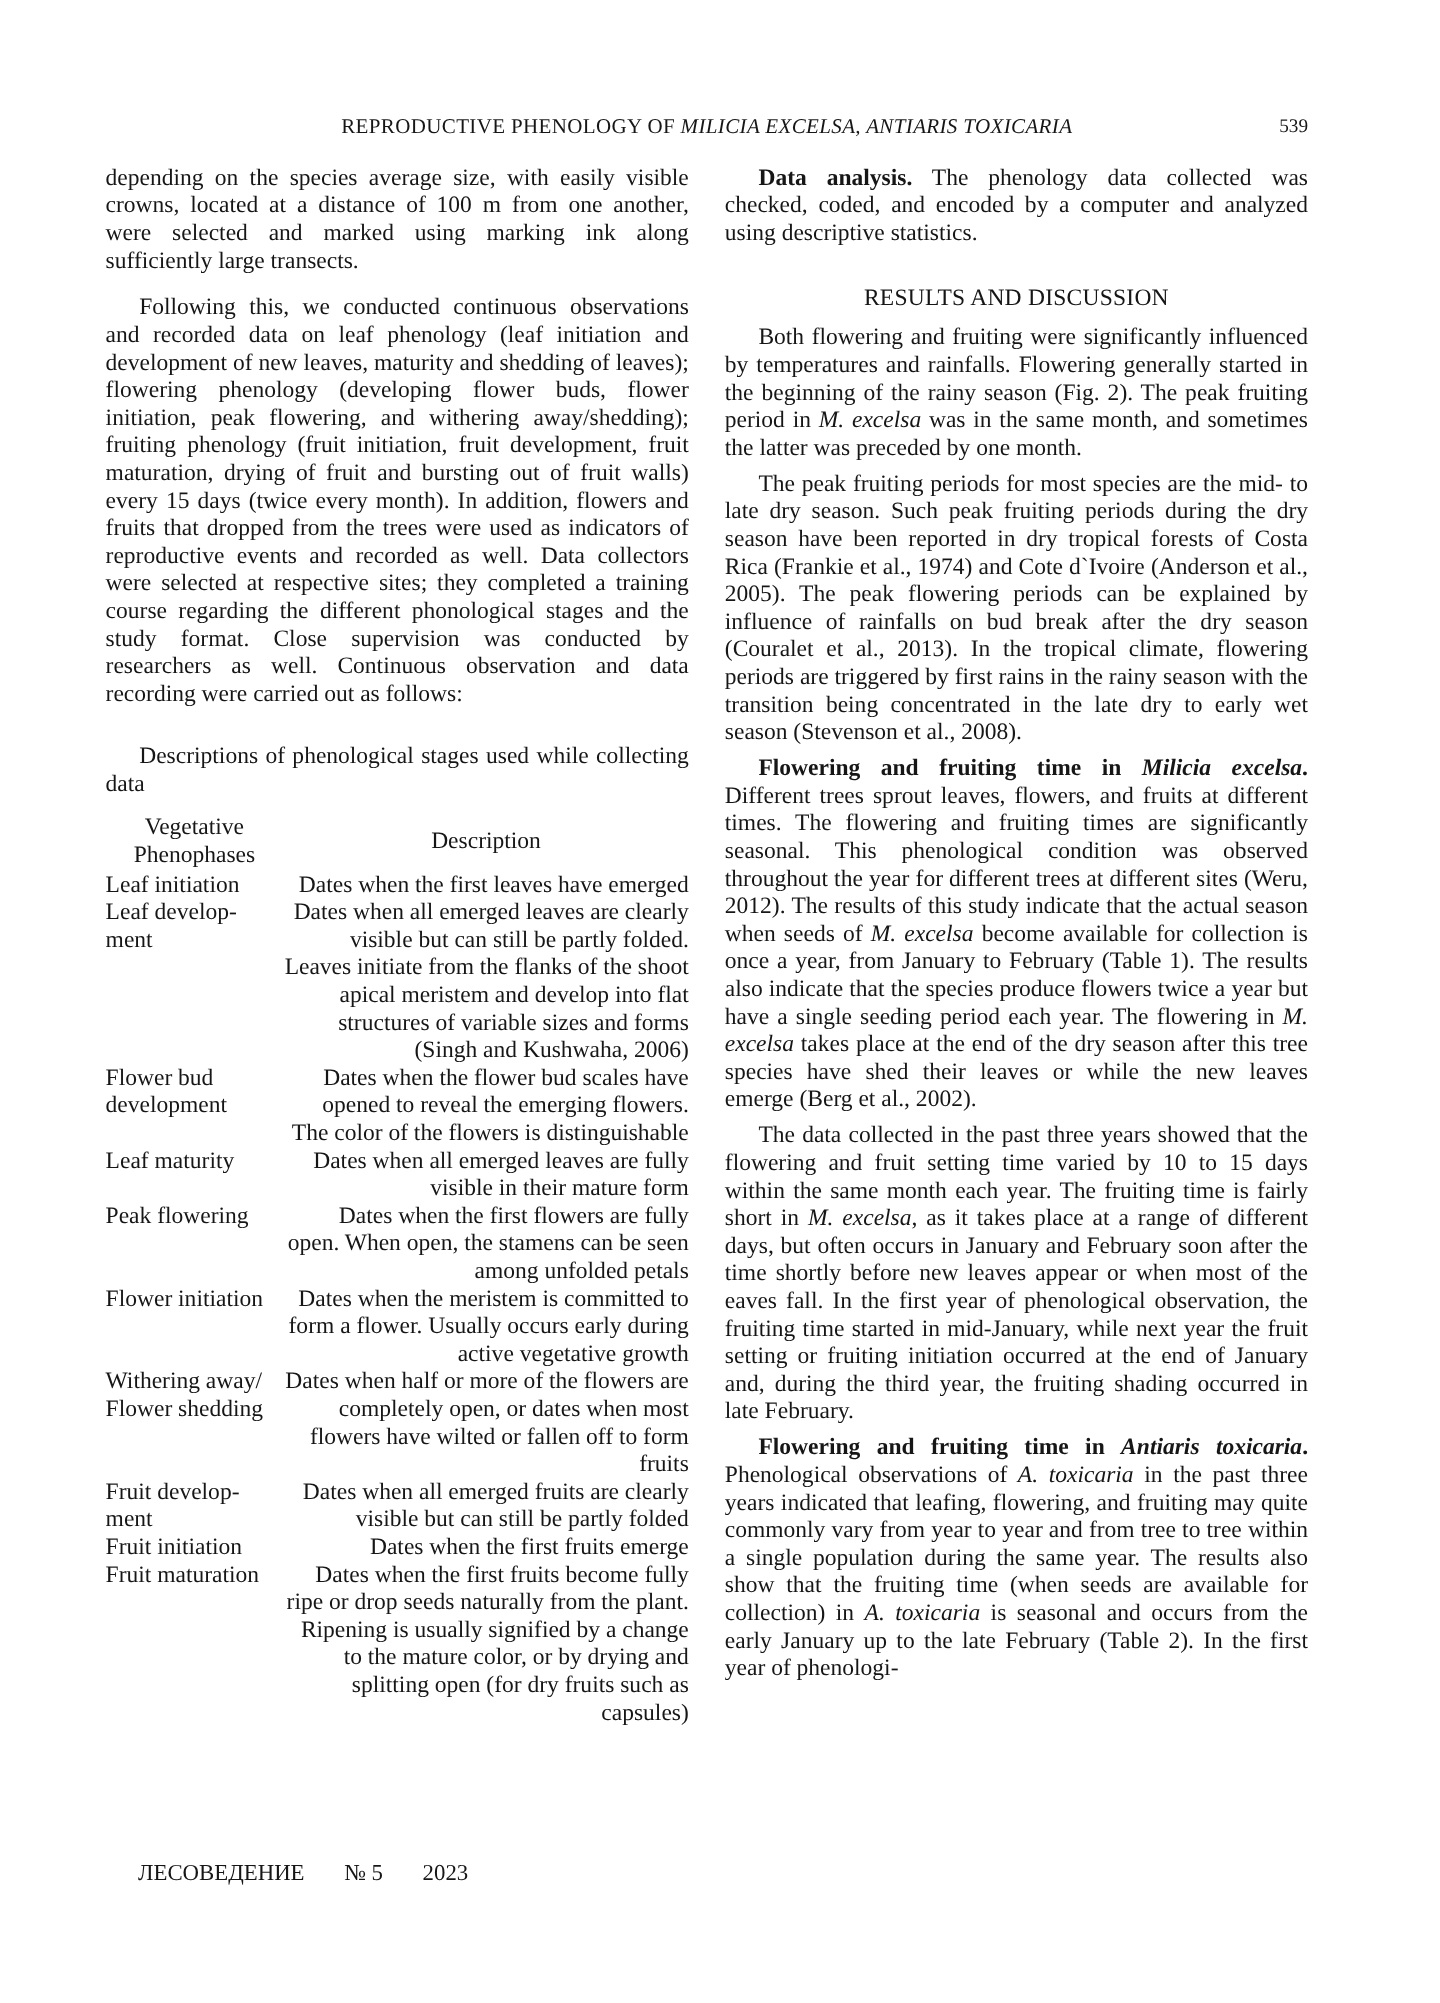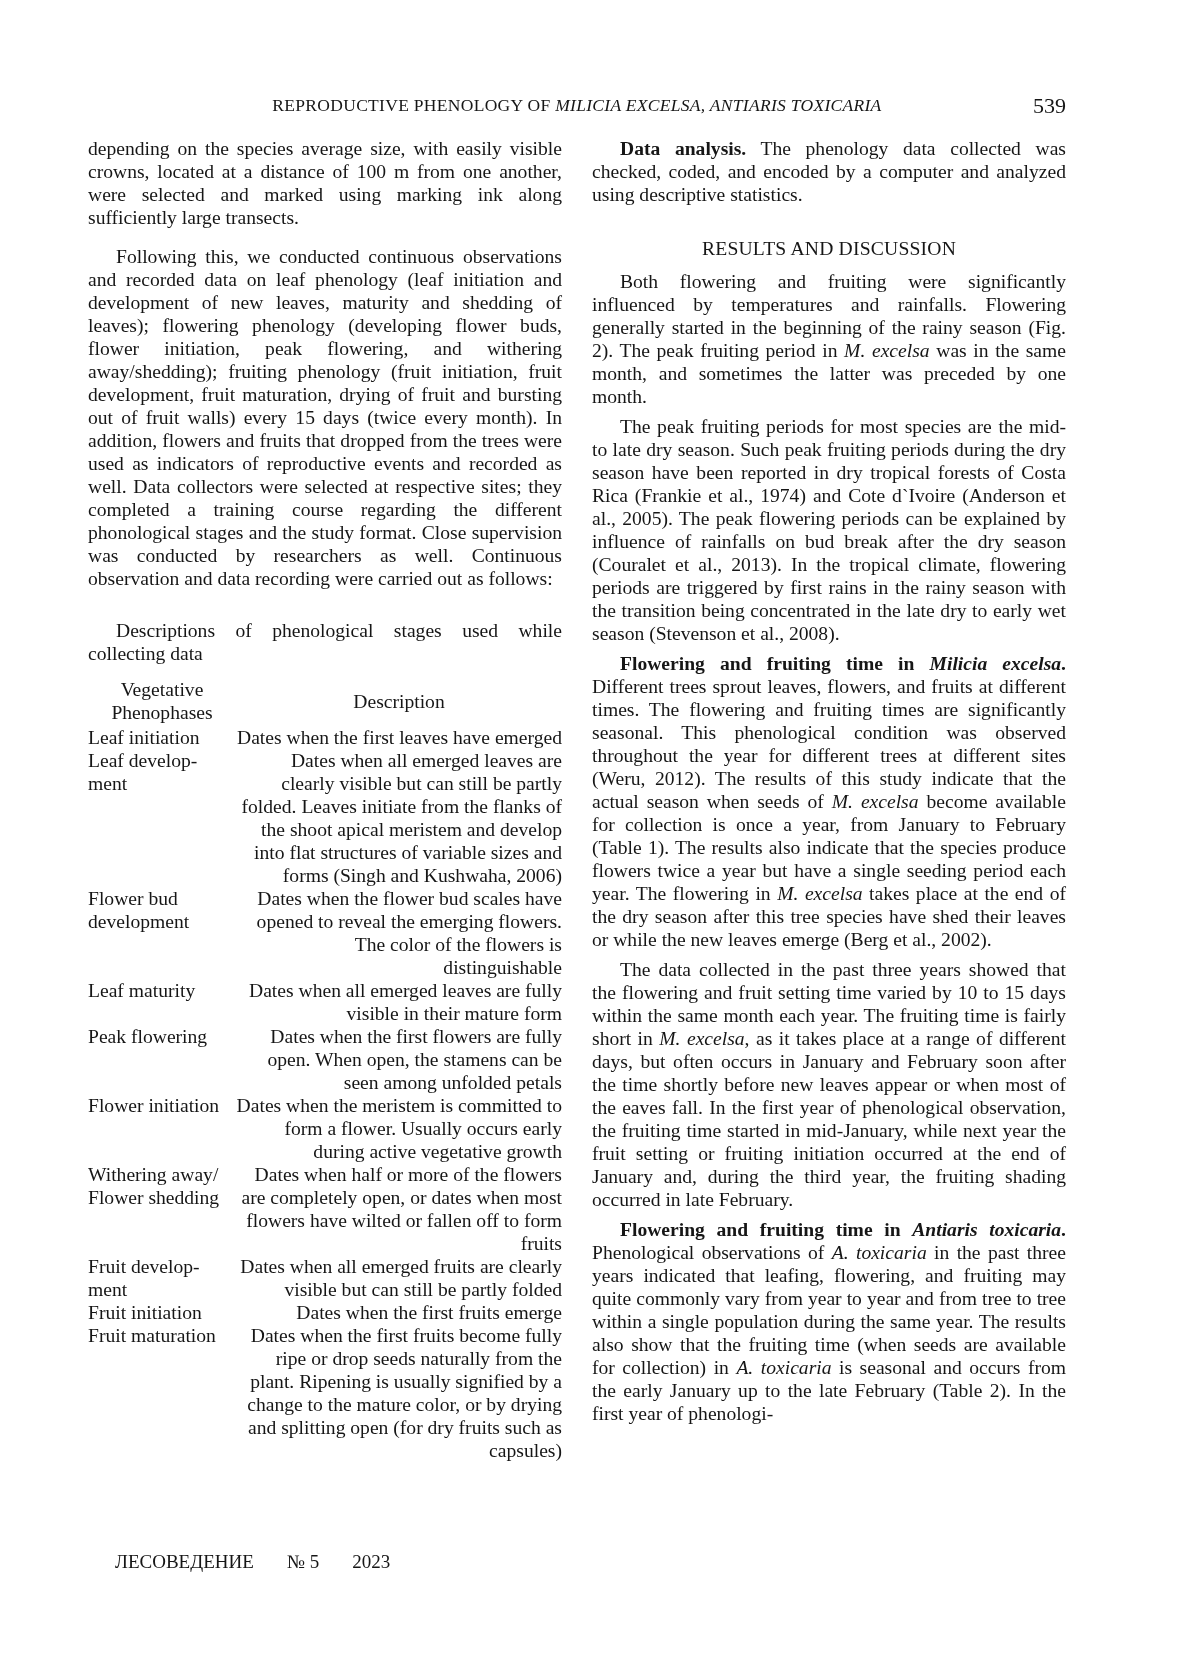"REPRODUCTIVE PHENOLOGY OF MILICIA" .page { padding-left: none -> 24px }
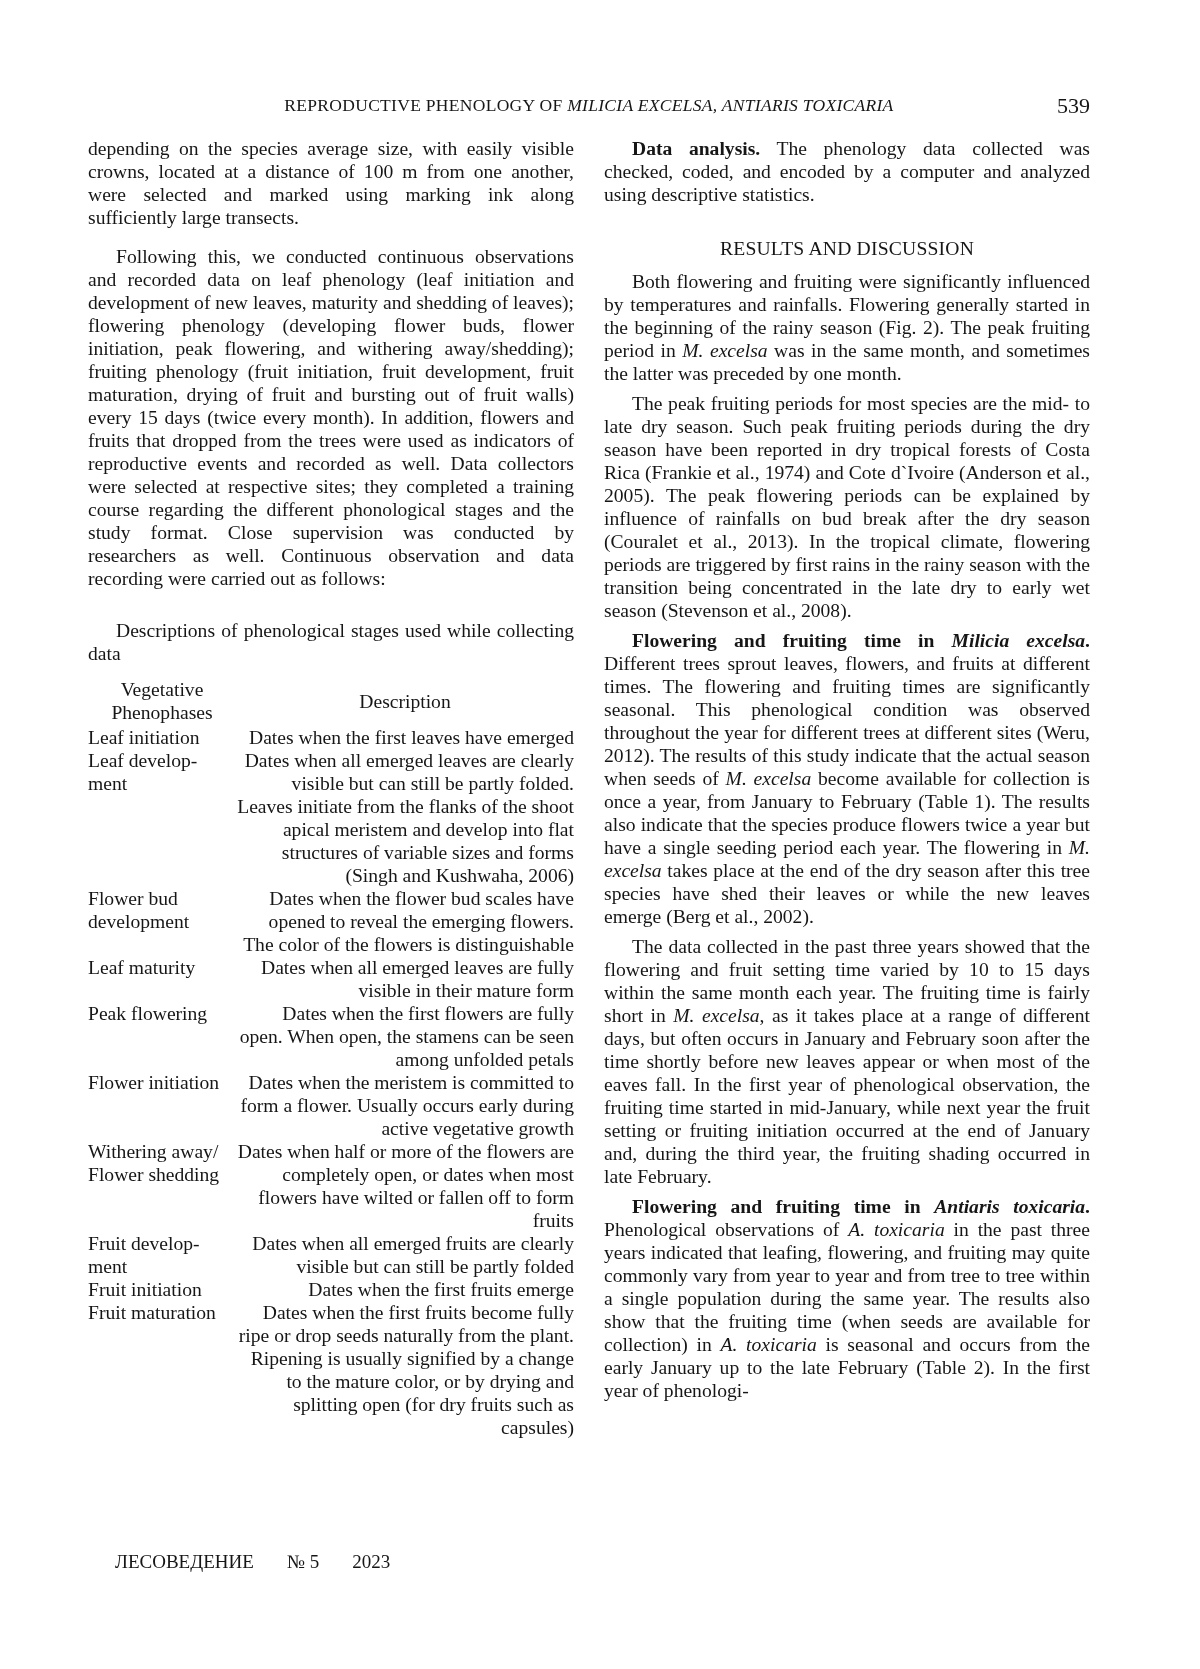"539" .head-page { font-size: 22px -> 16px }
